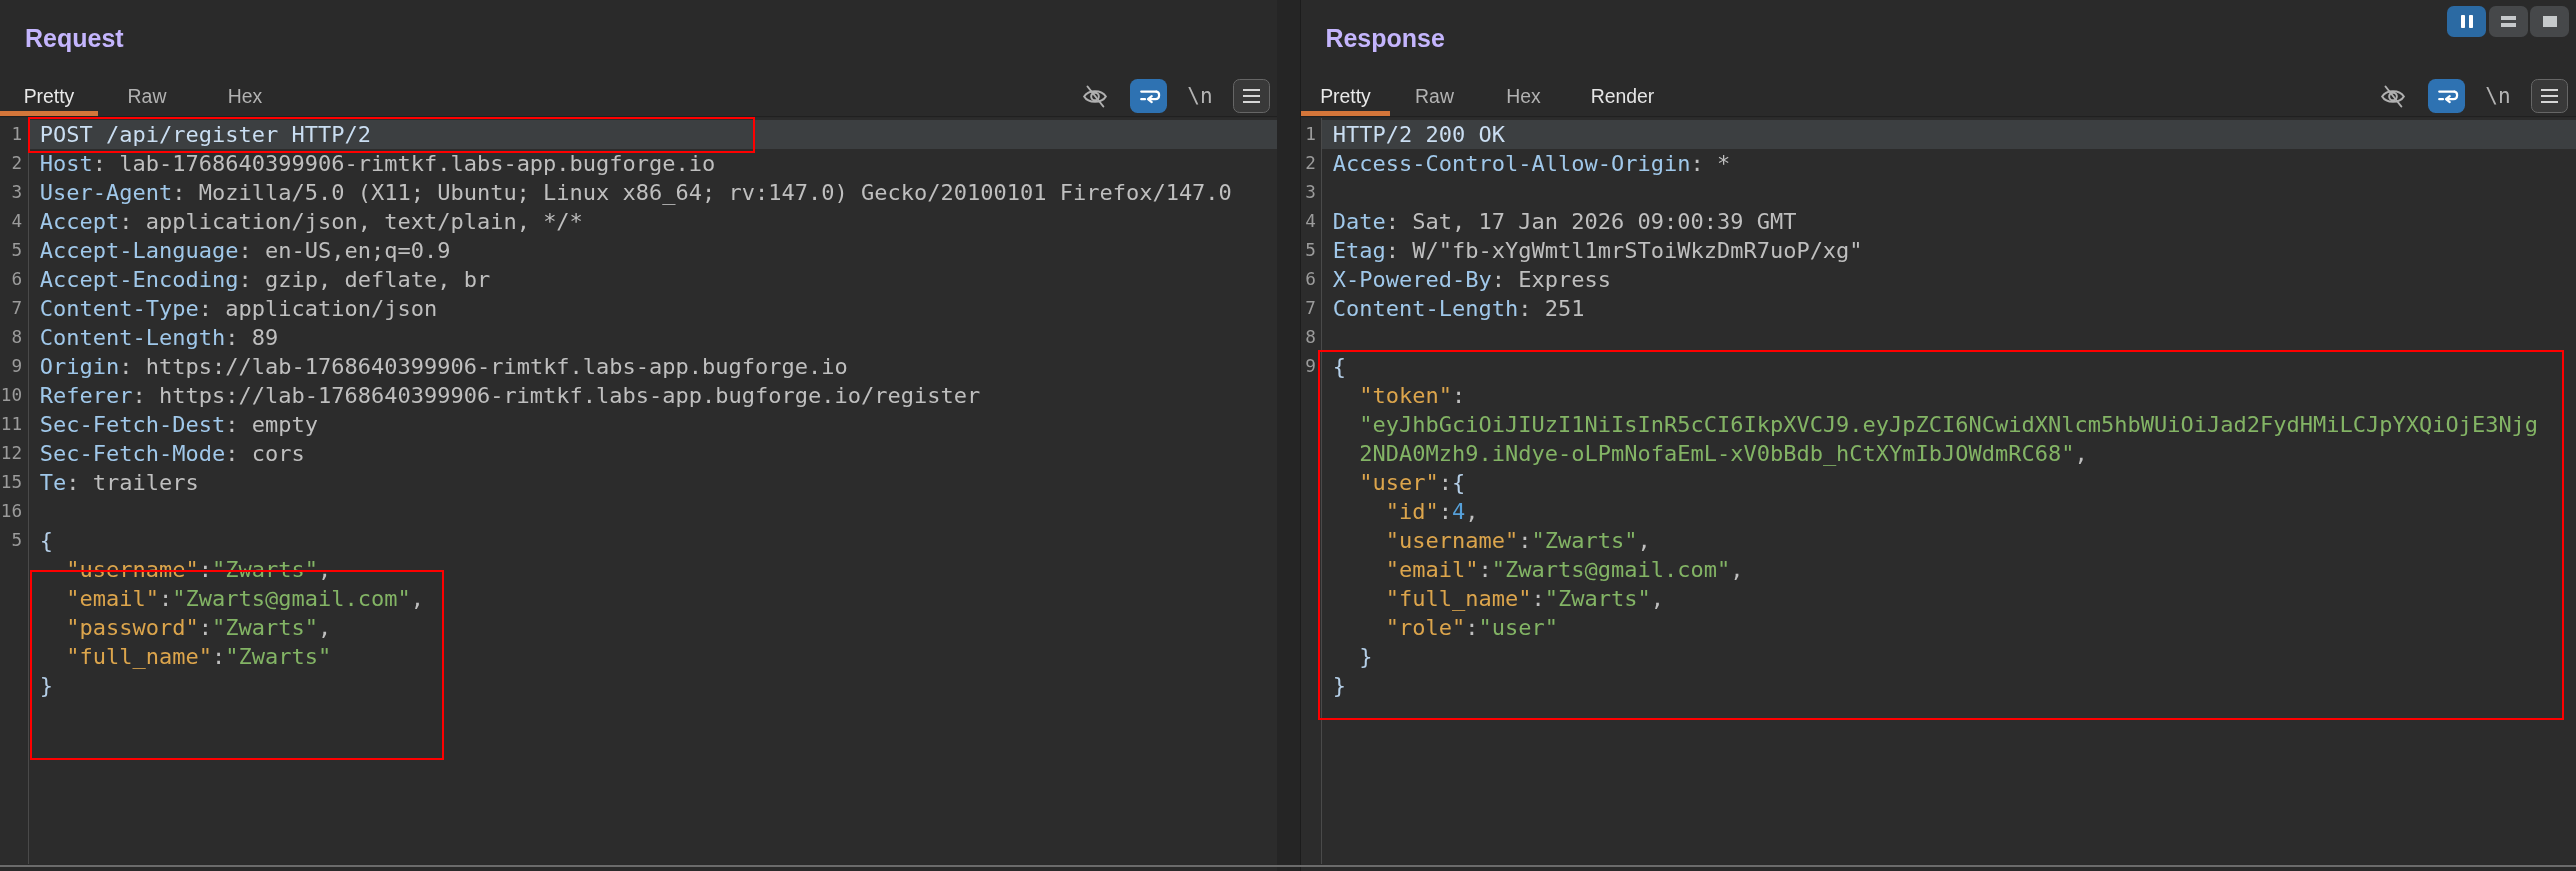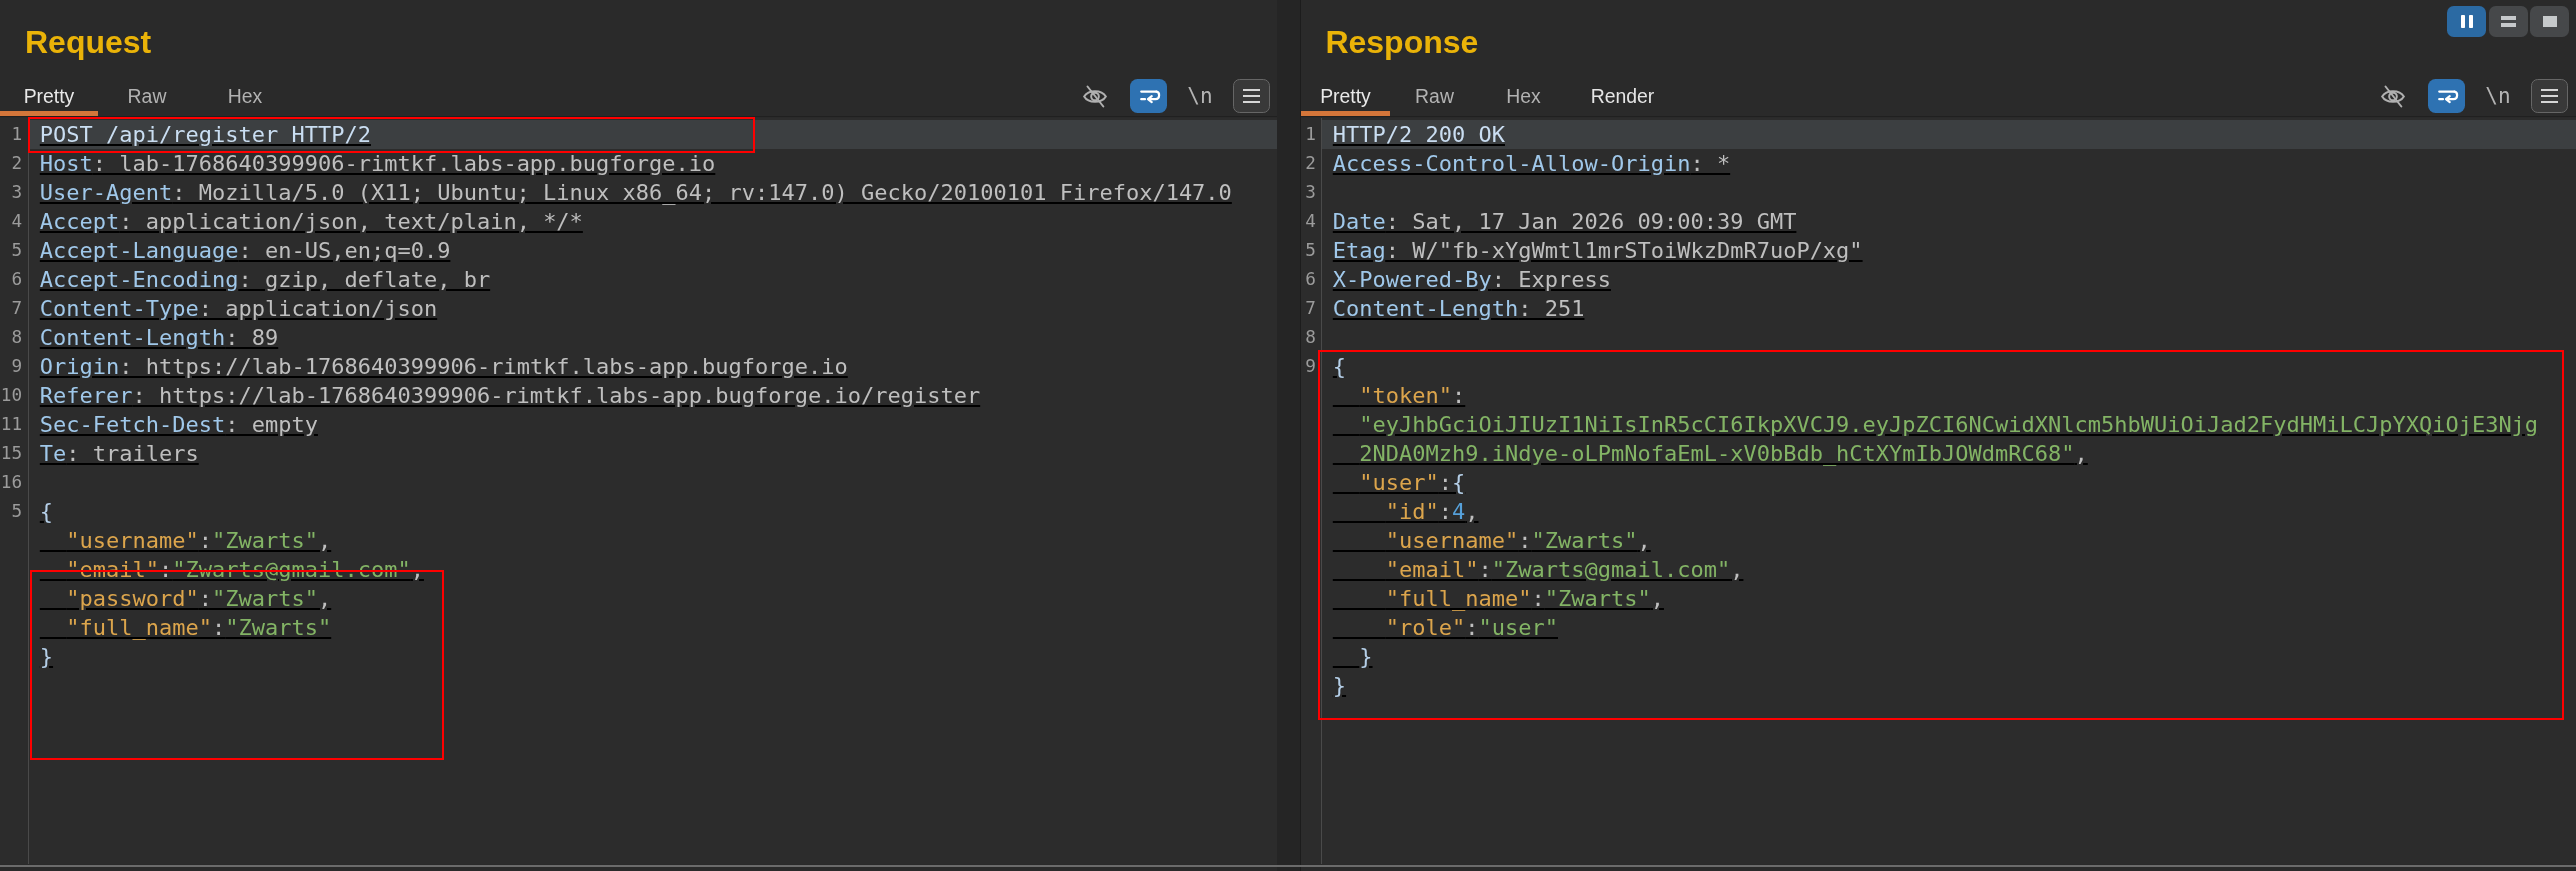"Request" .panel-title { color: #eab308 -> #c4b5fd; font-size: 32px -> 25px }
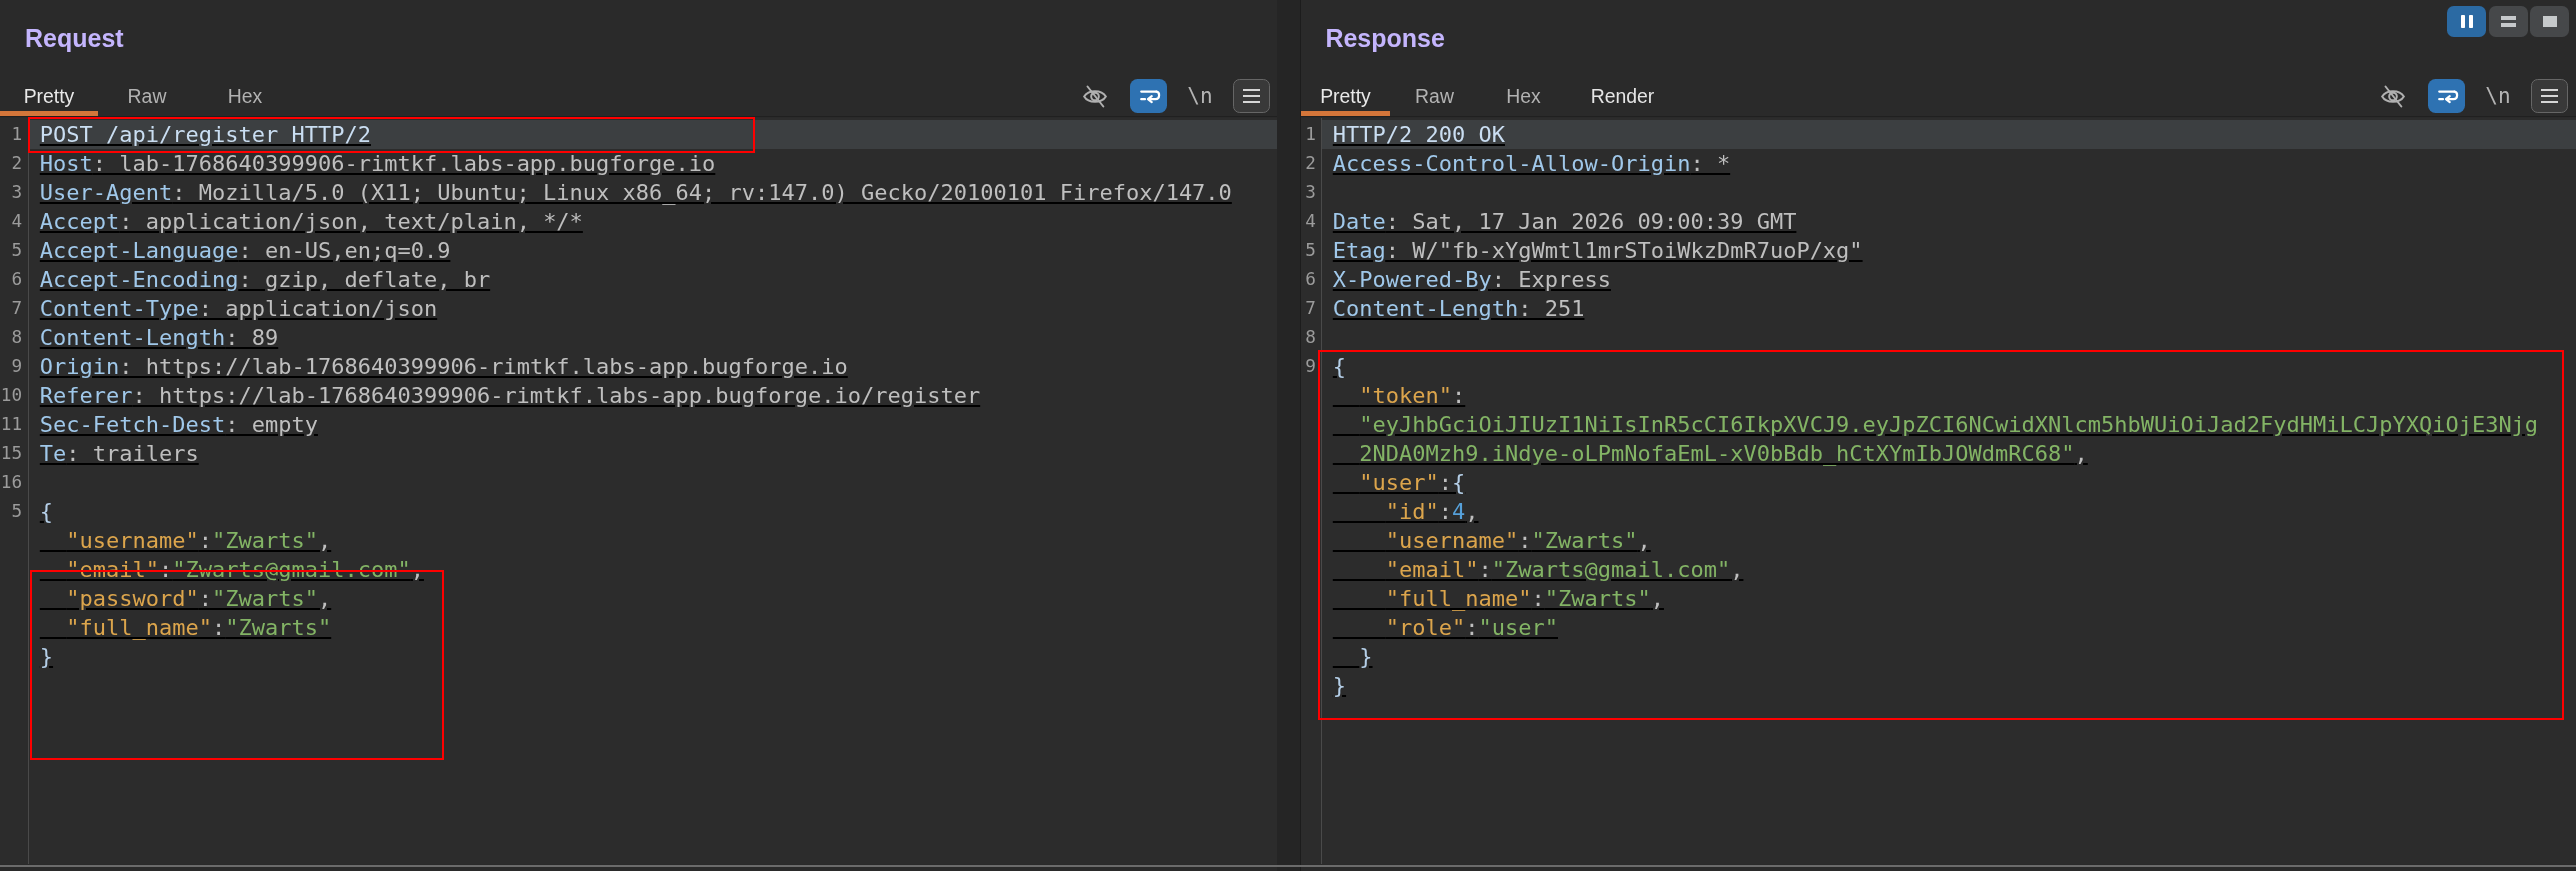"POST /api/register HTTP/2" .code { text-decoration: underline -> none }
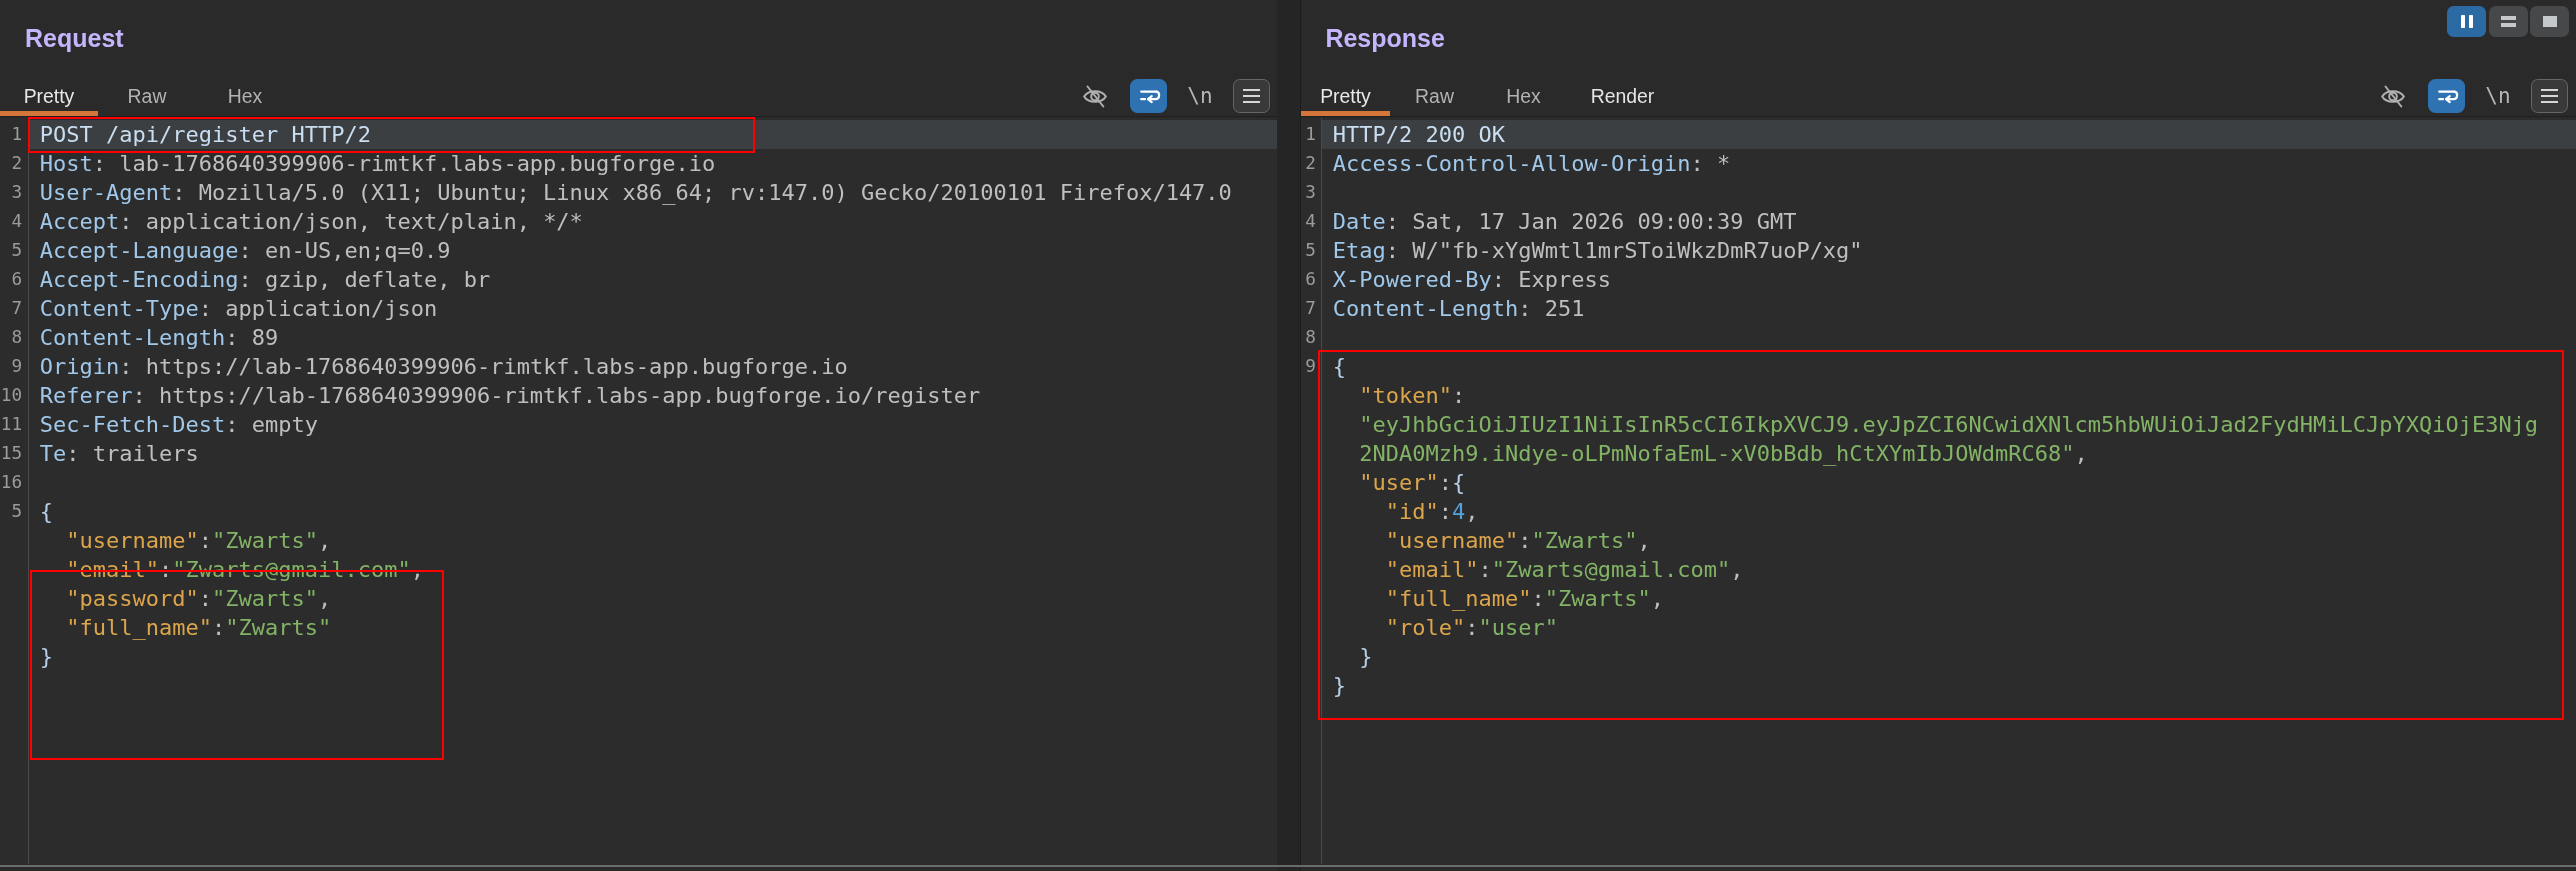"12" div.row { html: none -> <div><span>12</span><span><span>Sec-Fetch-Mode</span><span>: cors</span></span></div> }
